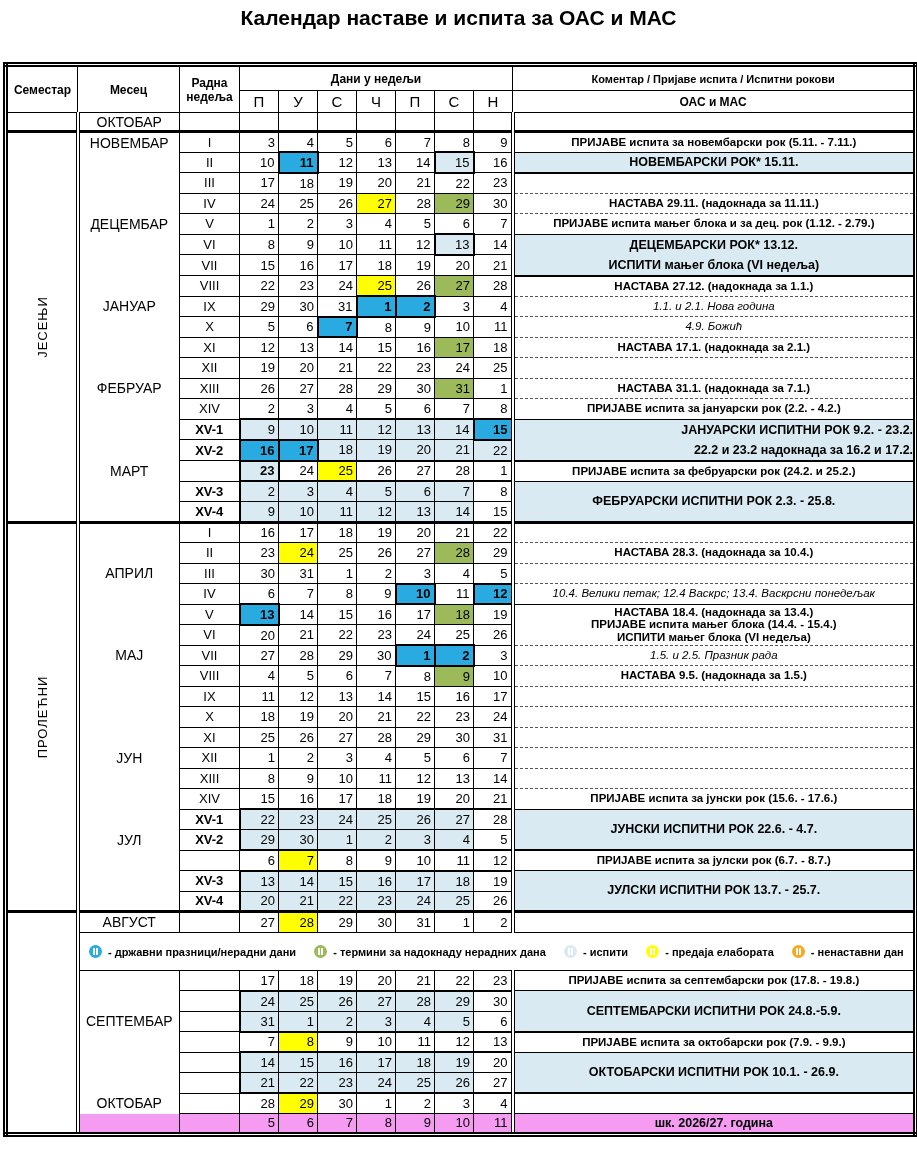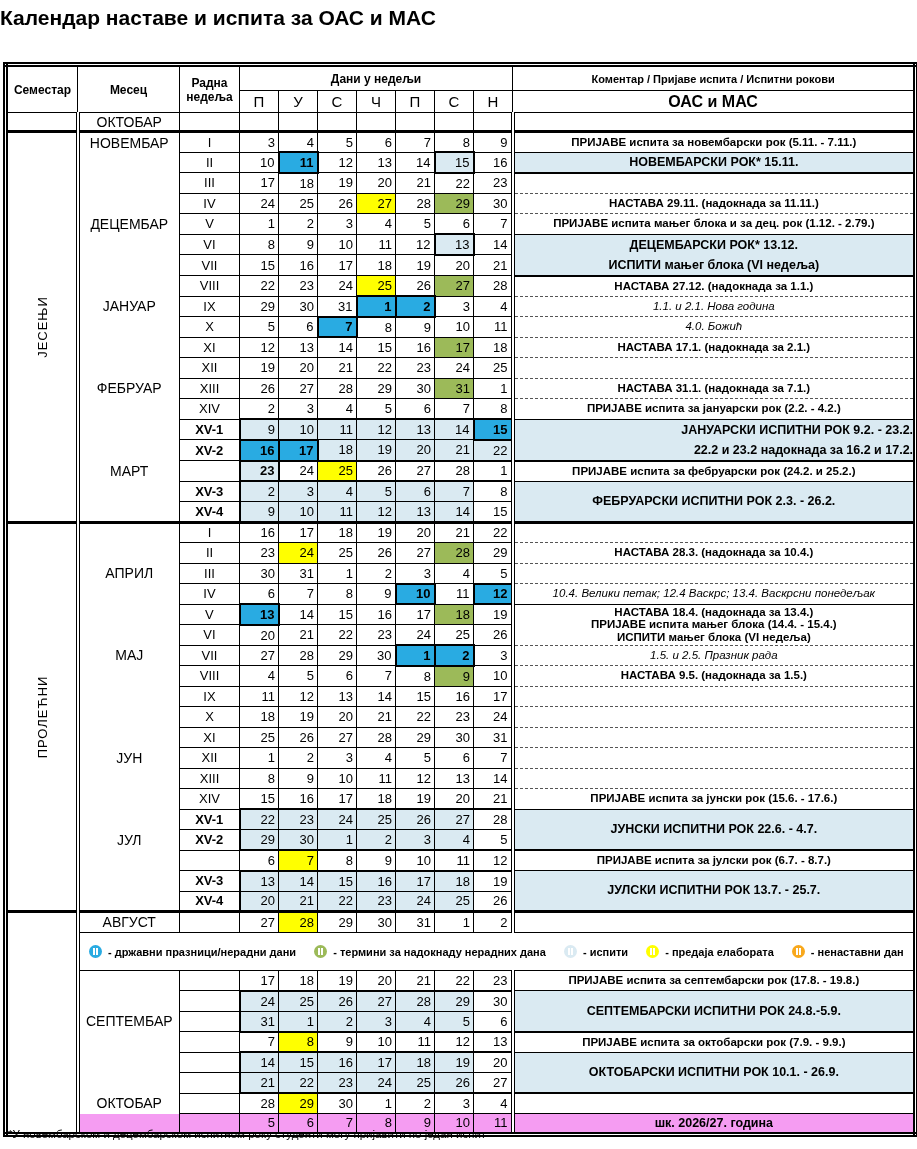"Календар наставе и испита за" #title { text-align: none -> center }
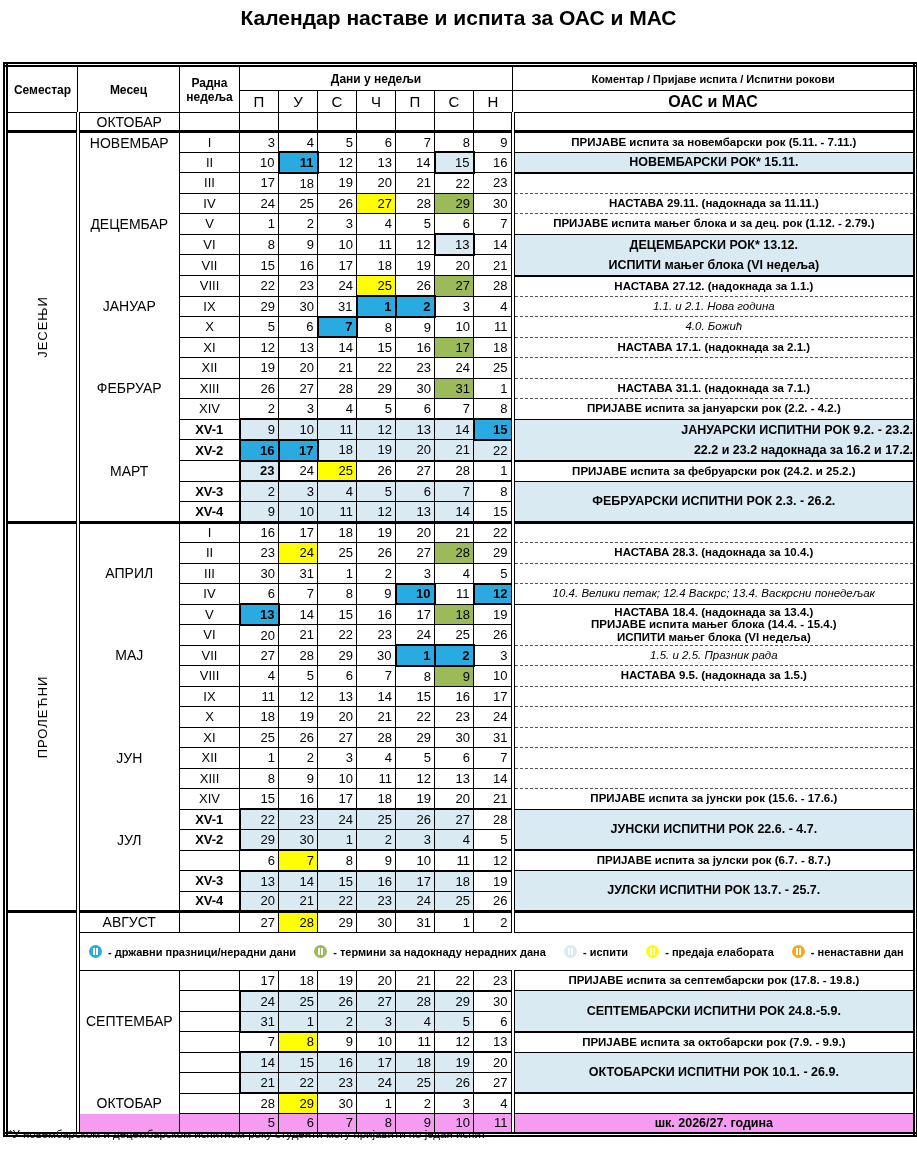"ОАС и МАС" .h-sub { font-size: 16px -> 12px }
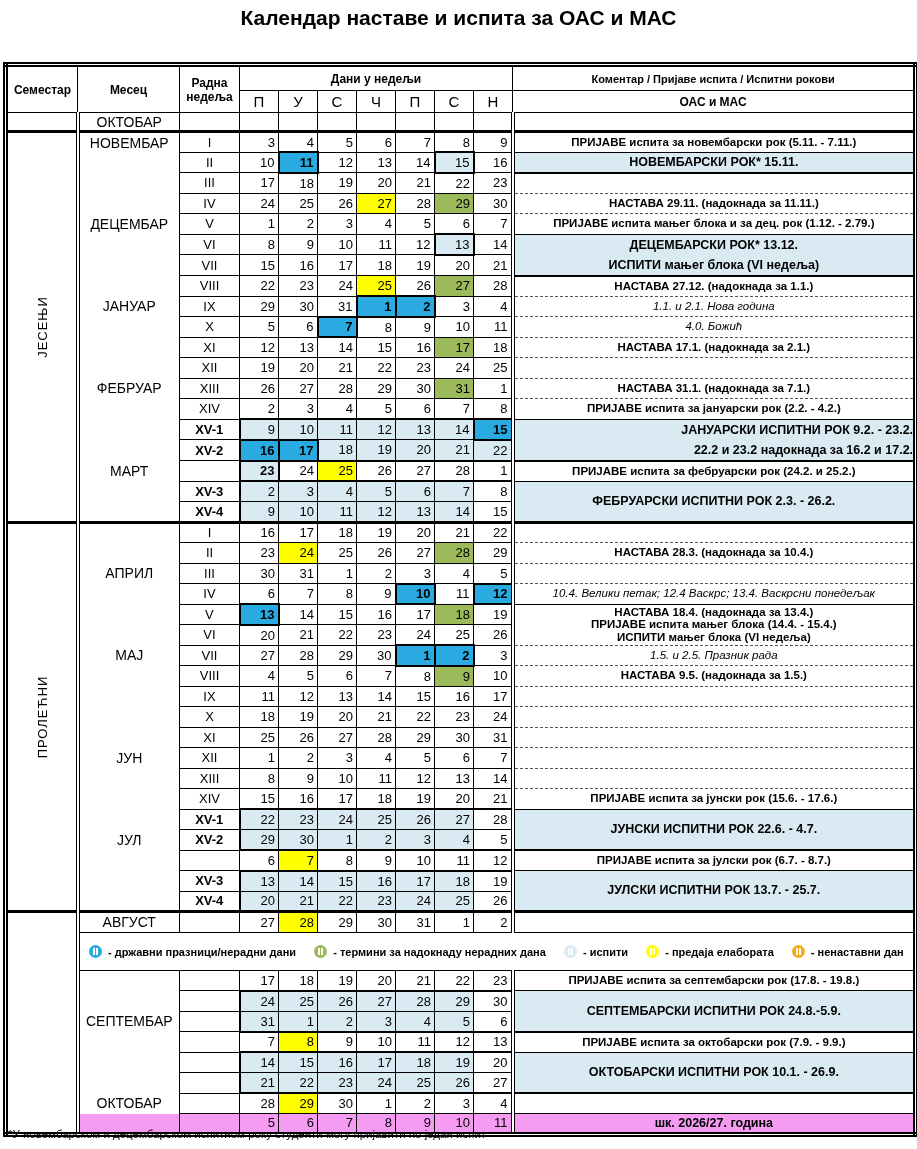"4.0. Божић" td.cm { text: 4.0 -> 4.9 }
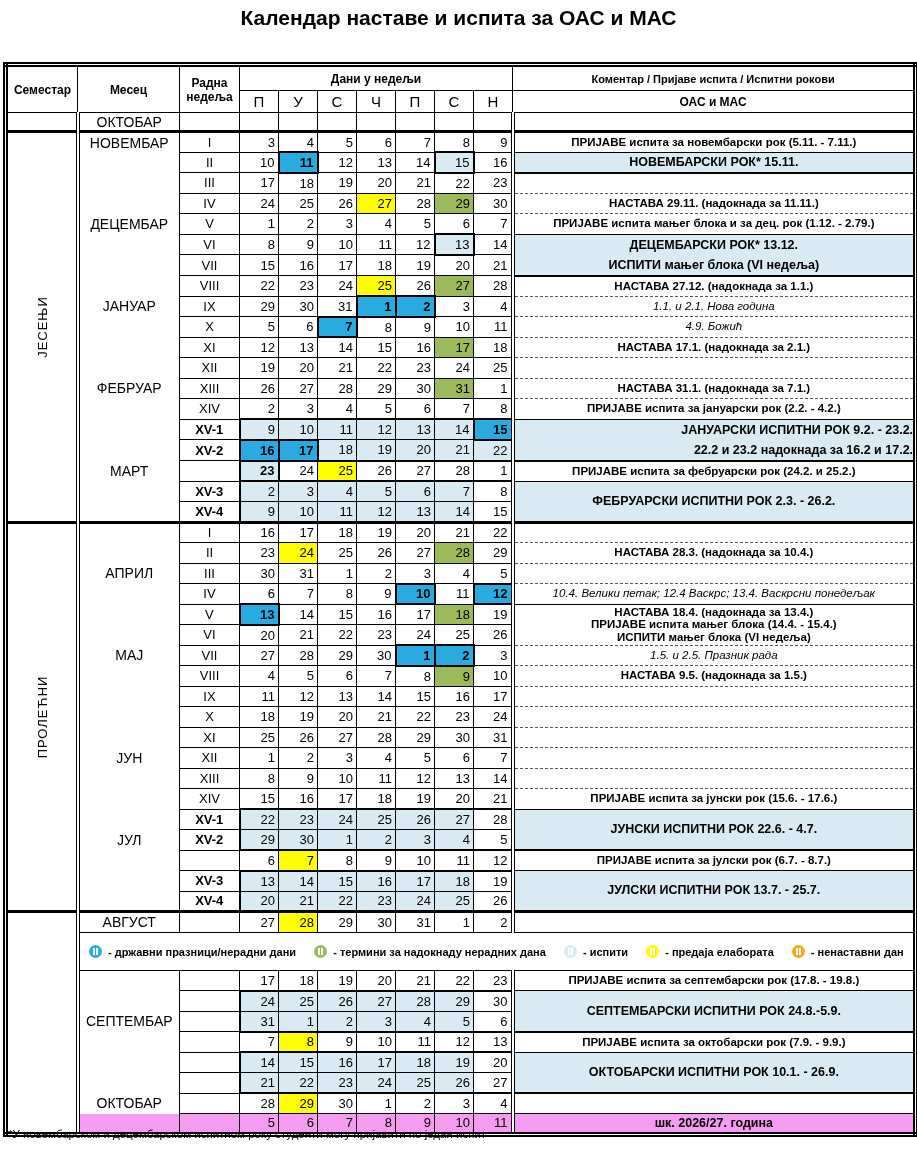"ФЕБРУАРСКИ ИСПИТНИ РОК 2.3. -" td.cm { text: 26.2 -> 25.8 }
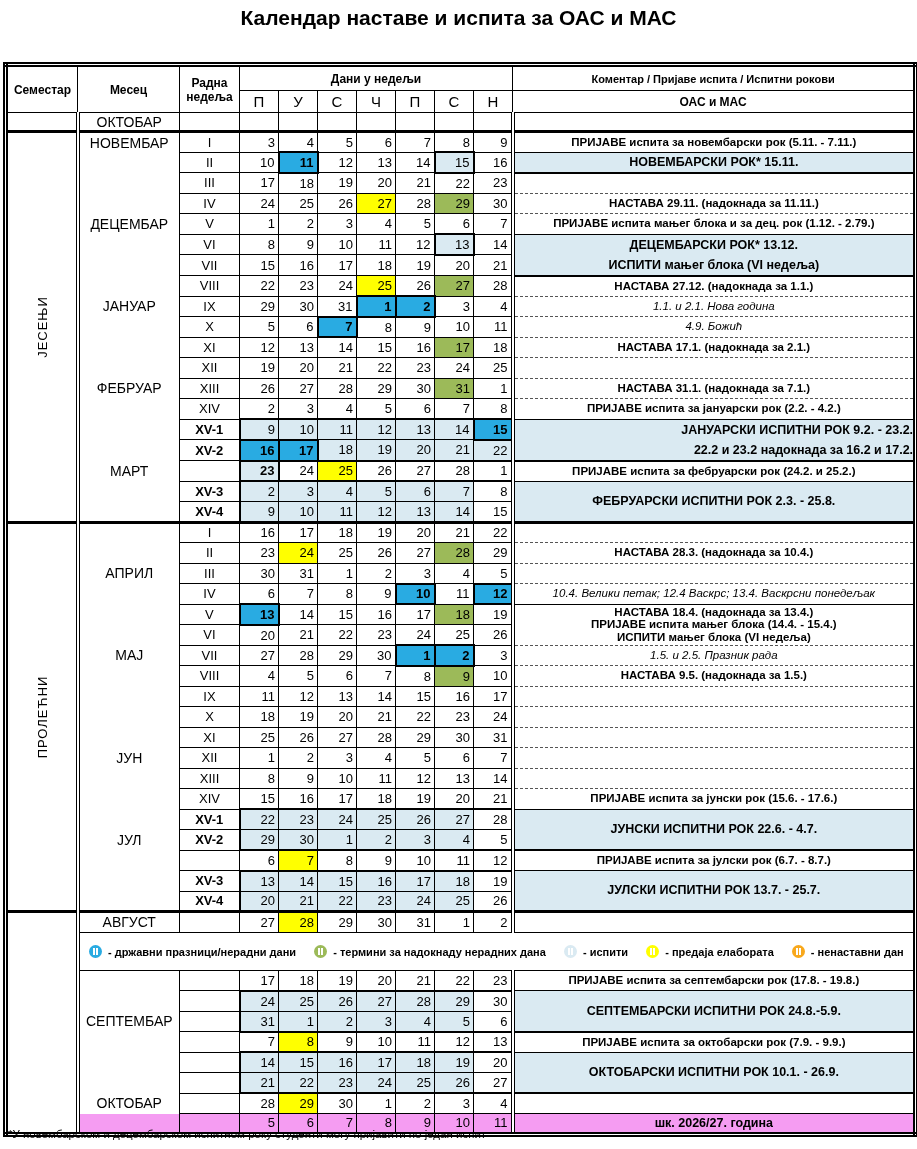"*У новембарском и децембарском испитном" div { html: <div>*У новембарском и децембарском испитном року студенти могу пријавити по један испит</div> -> none }
